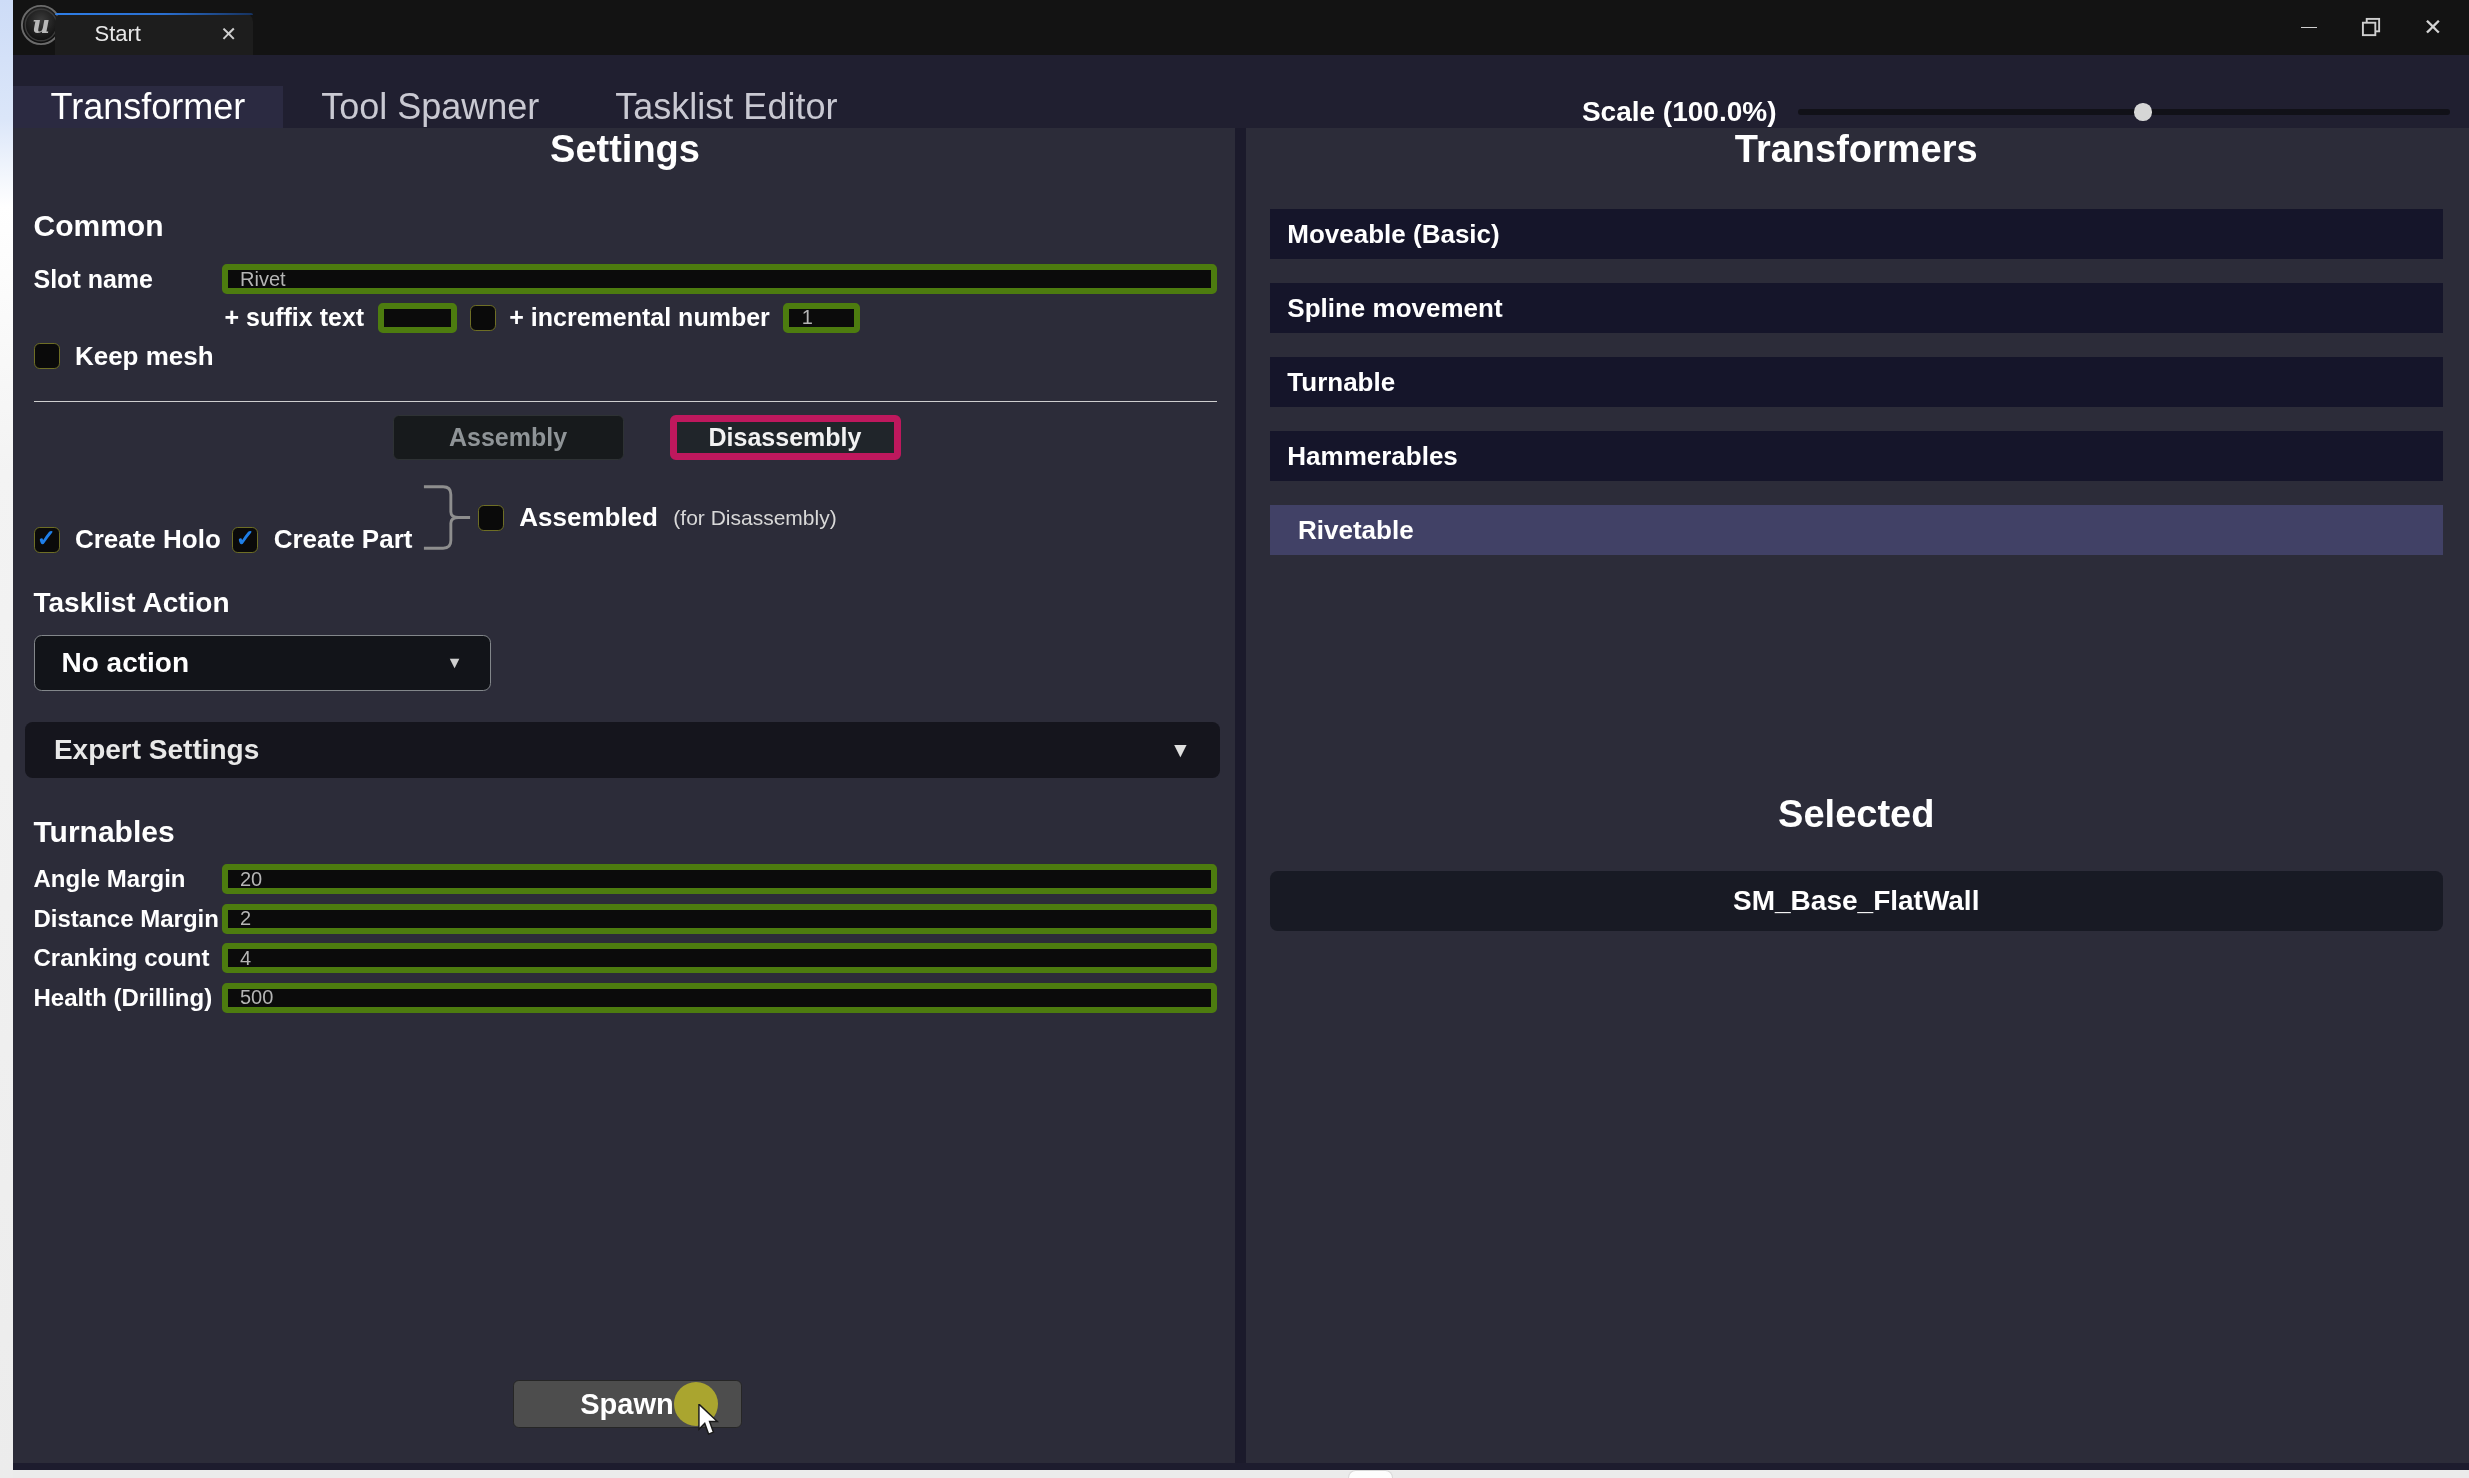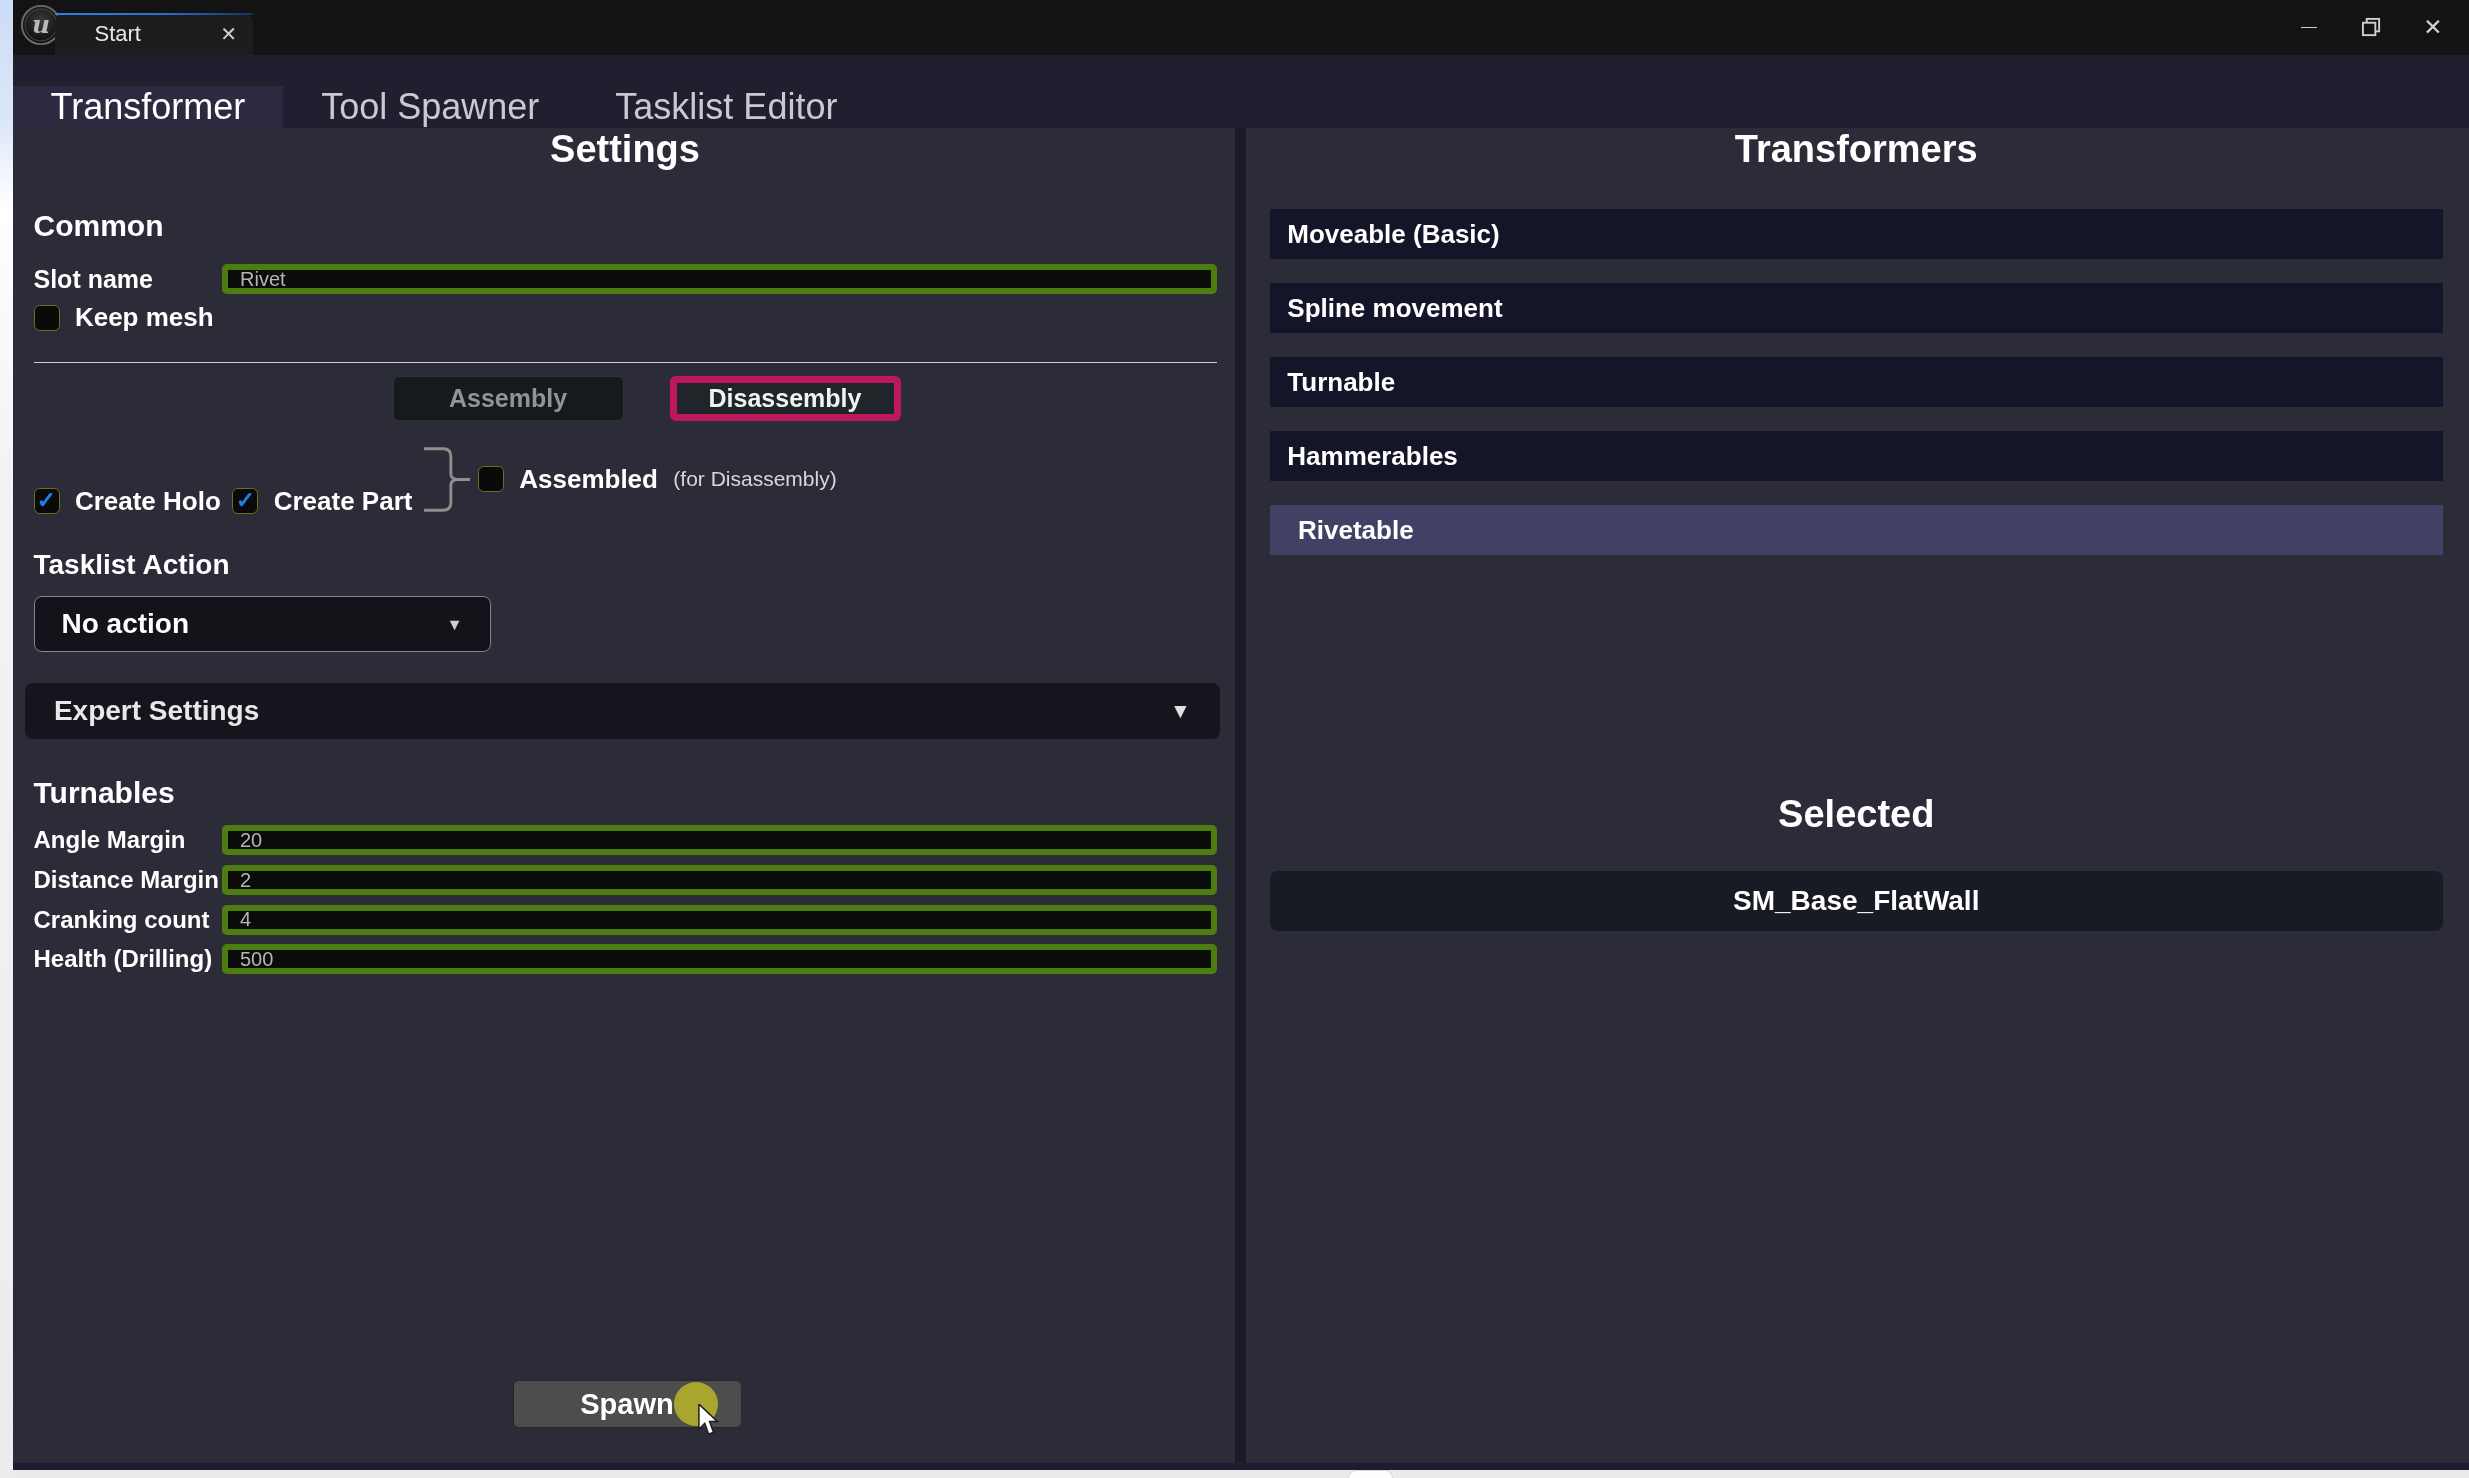"Scale (100.0%)" div.nav-right { html: none -> <div> <span>Scale (100.0%)</span> <div> <div></div> <div></div> </div> </div> }
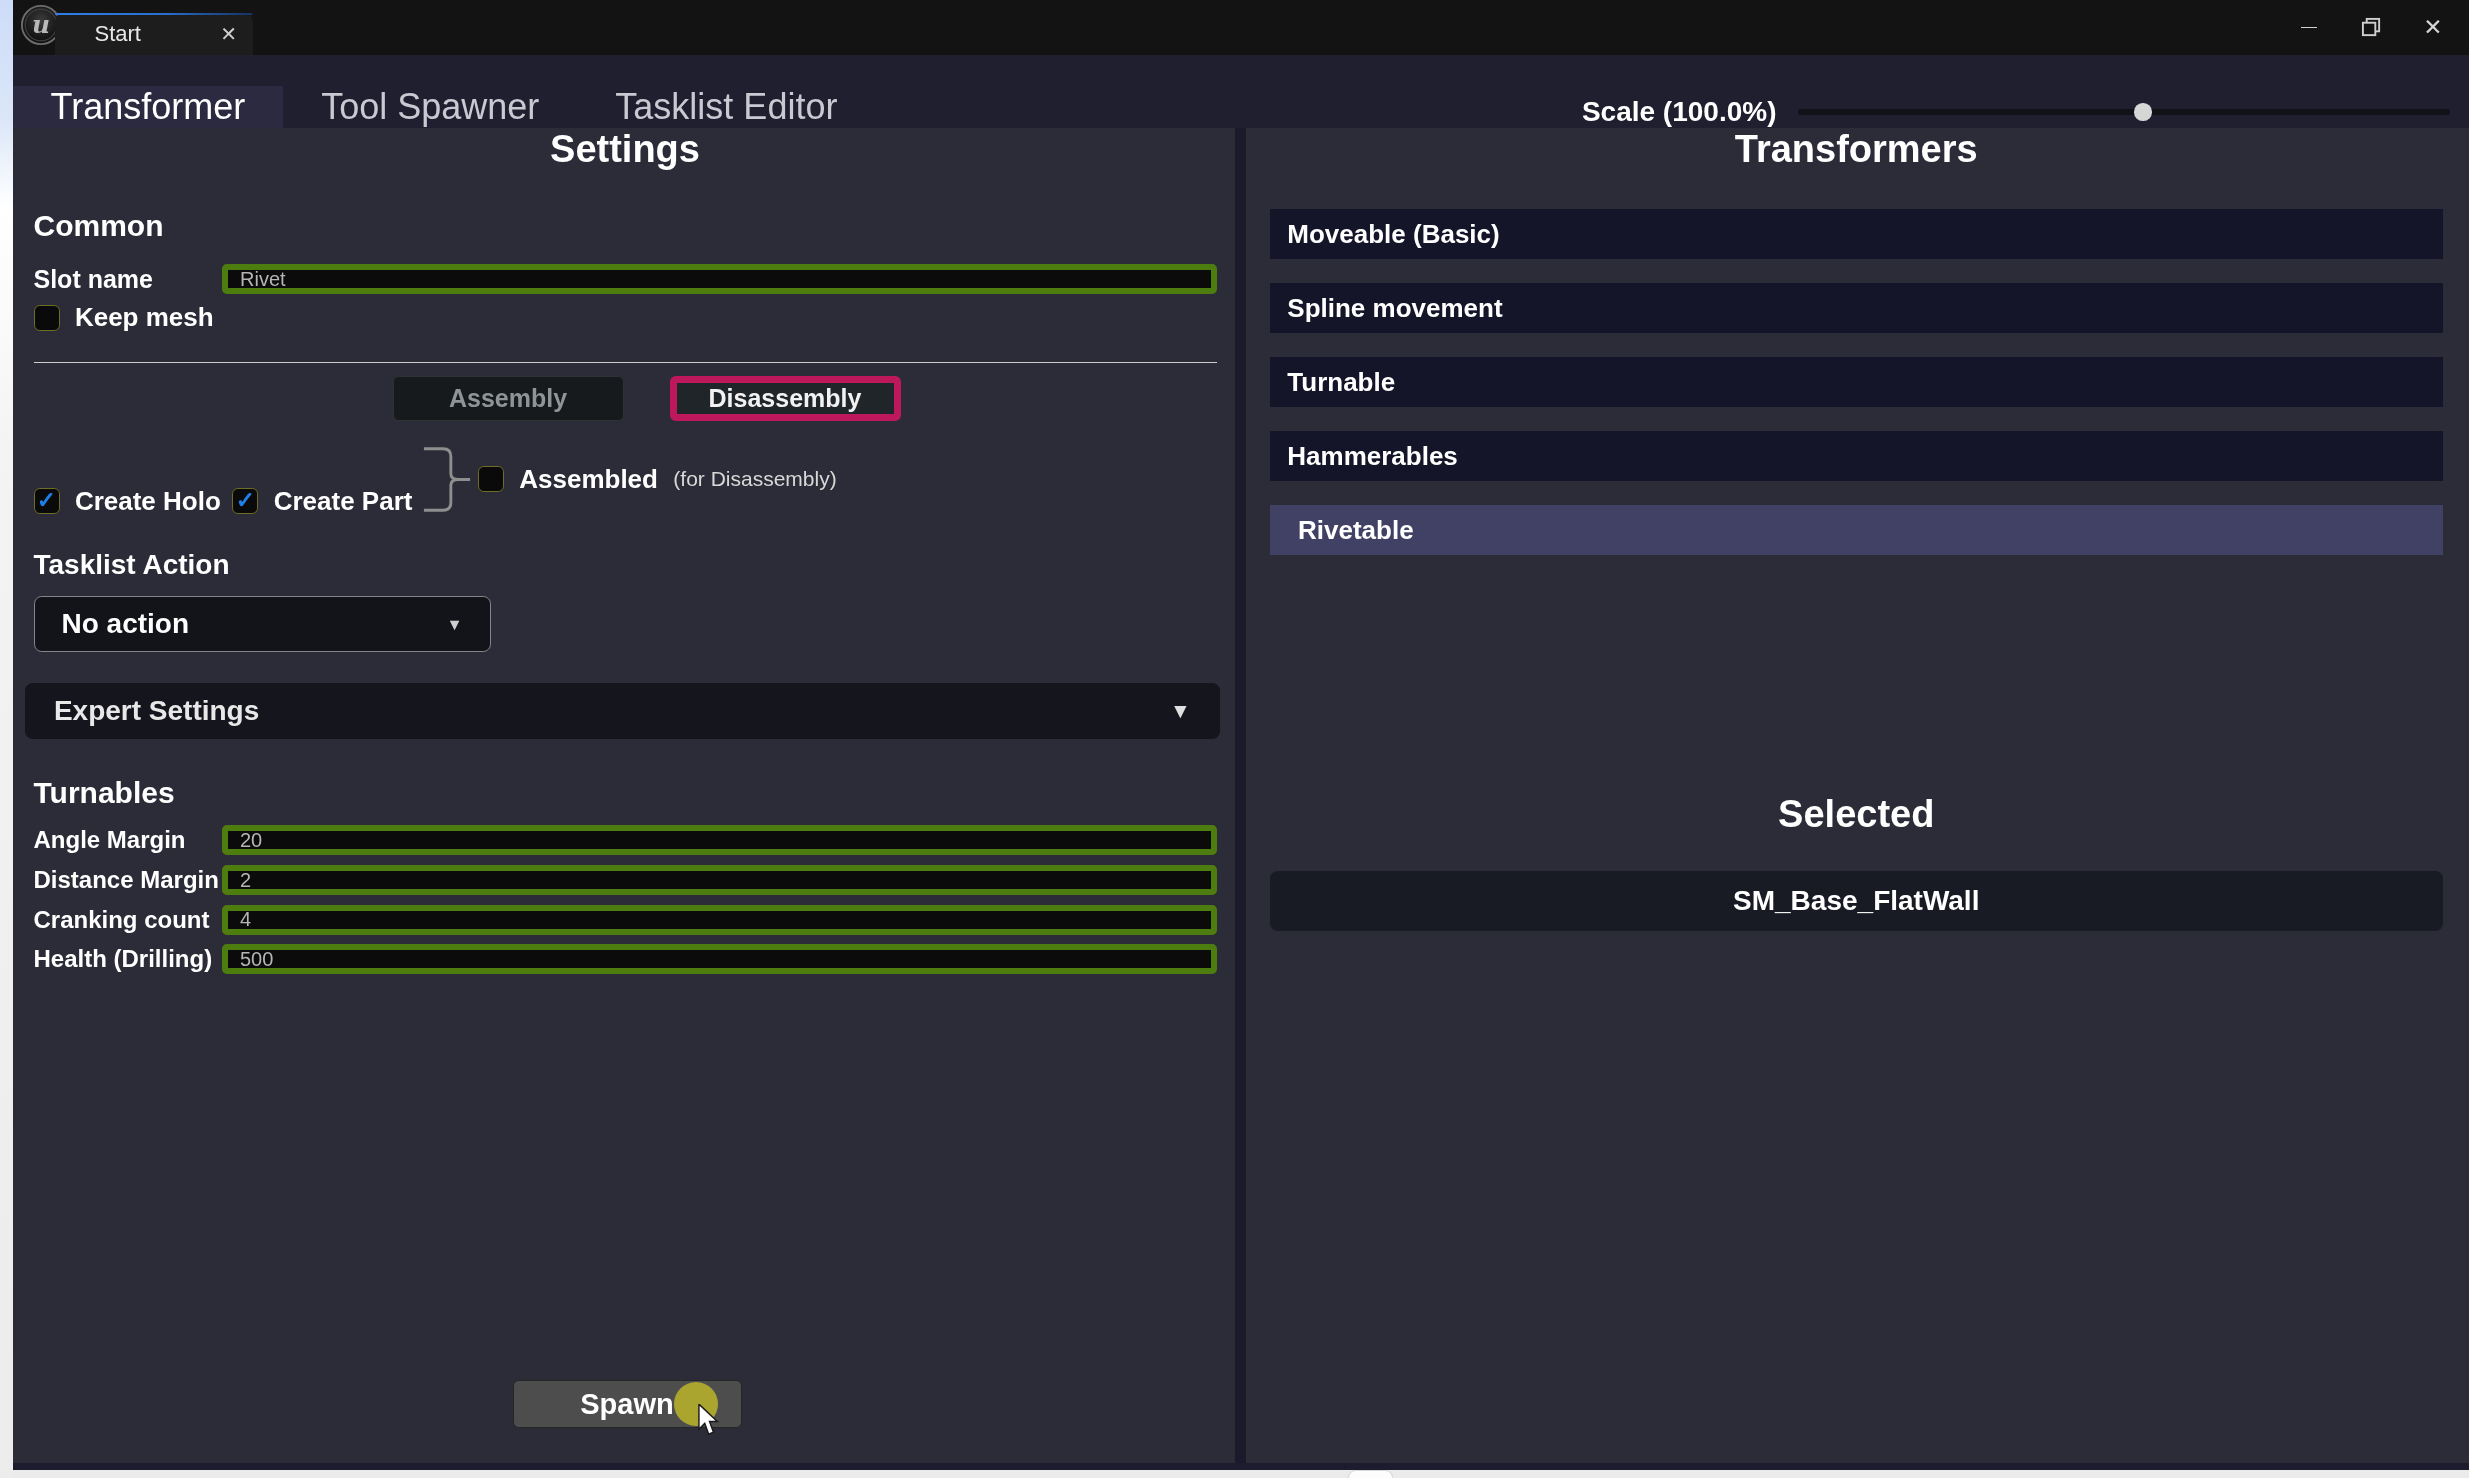"+ suffix text" div.suffix-row { html: none -> <div> <span>+ suffix text</span> <div> <span></span> </div> <span></span> <span>+ incremental number</span> <div> <span>1</span> </div> </div> }
